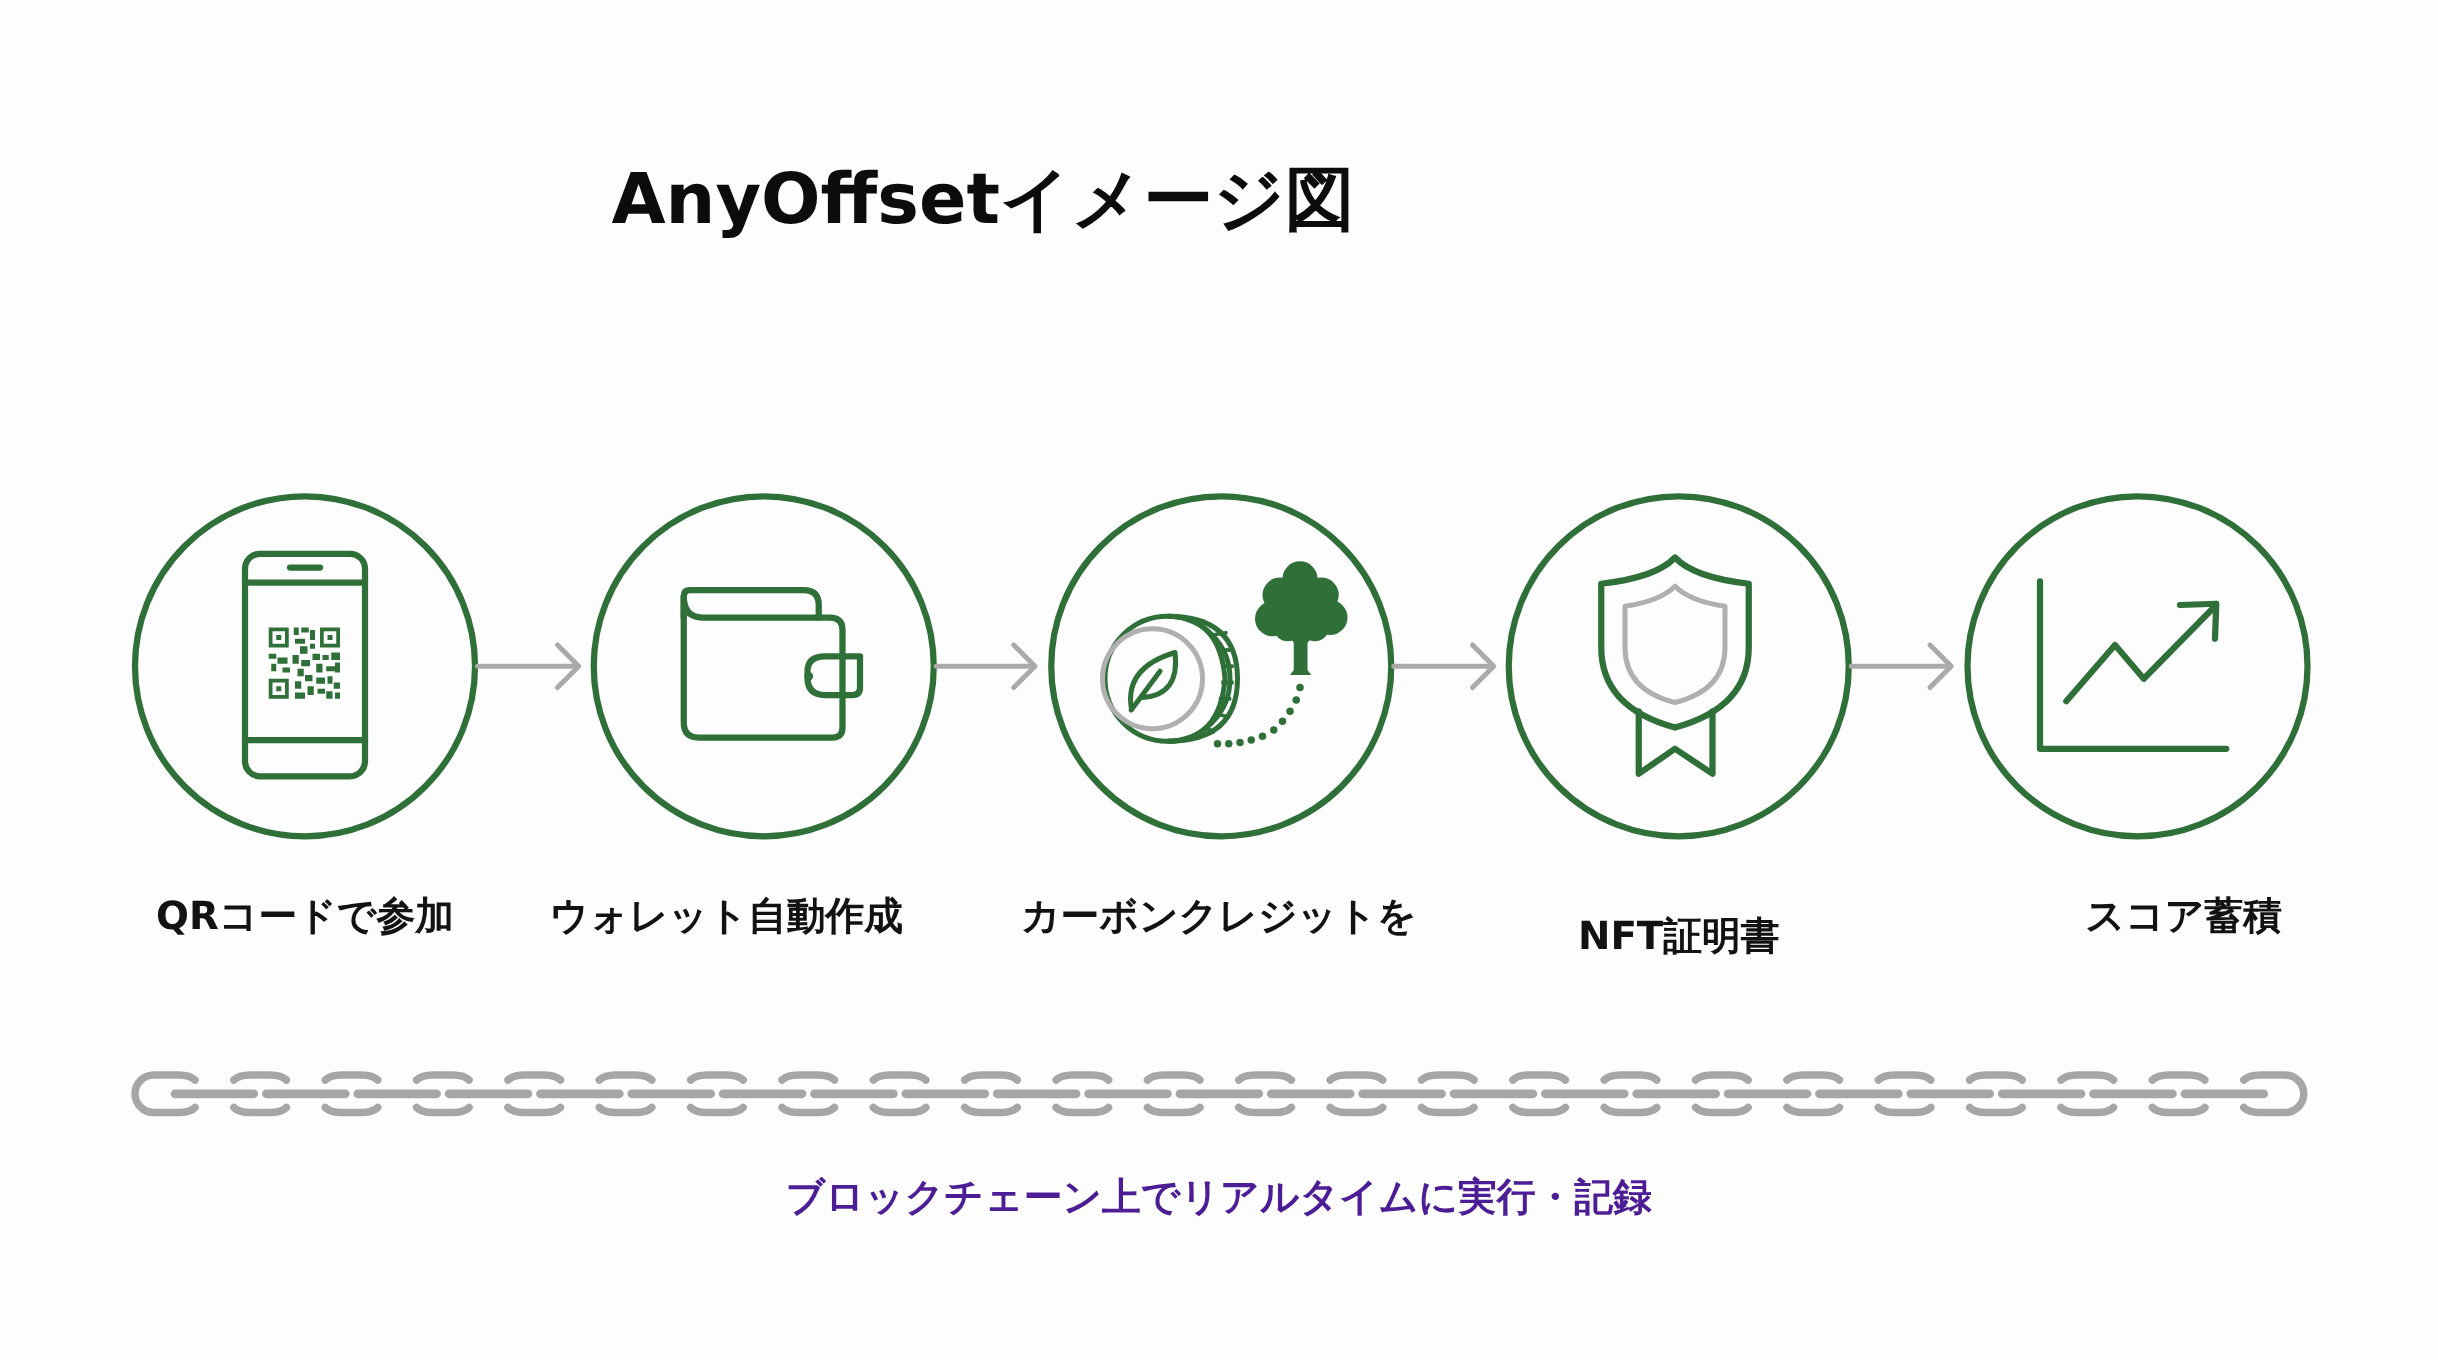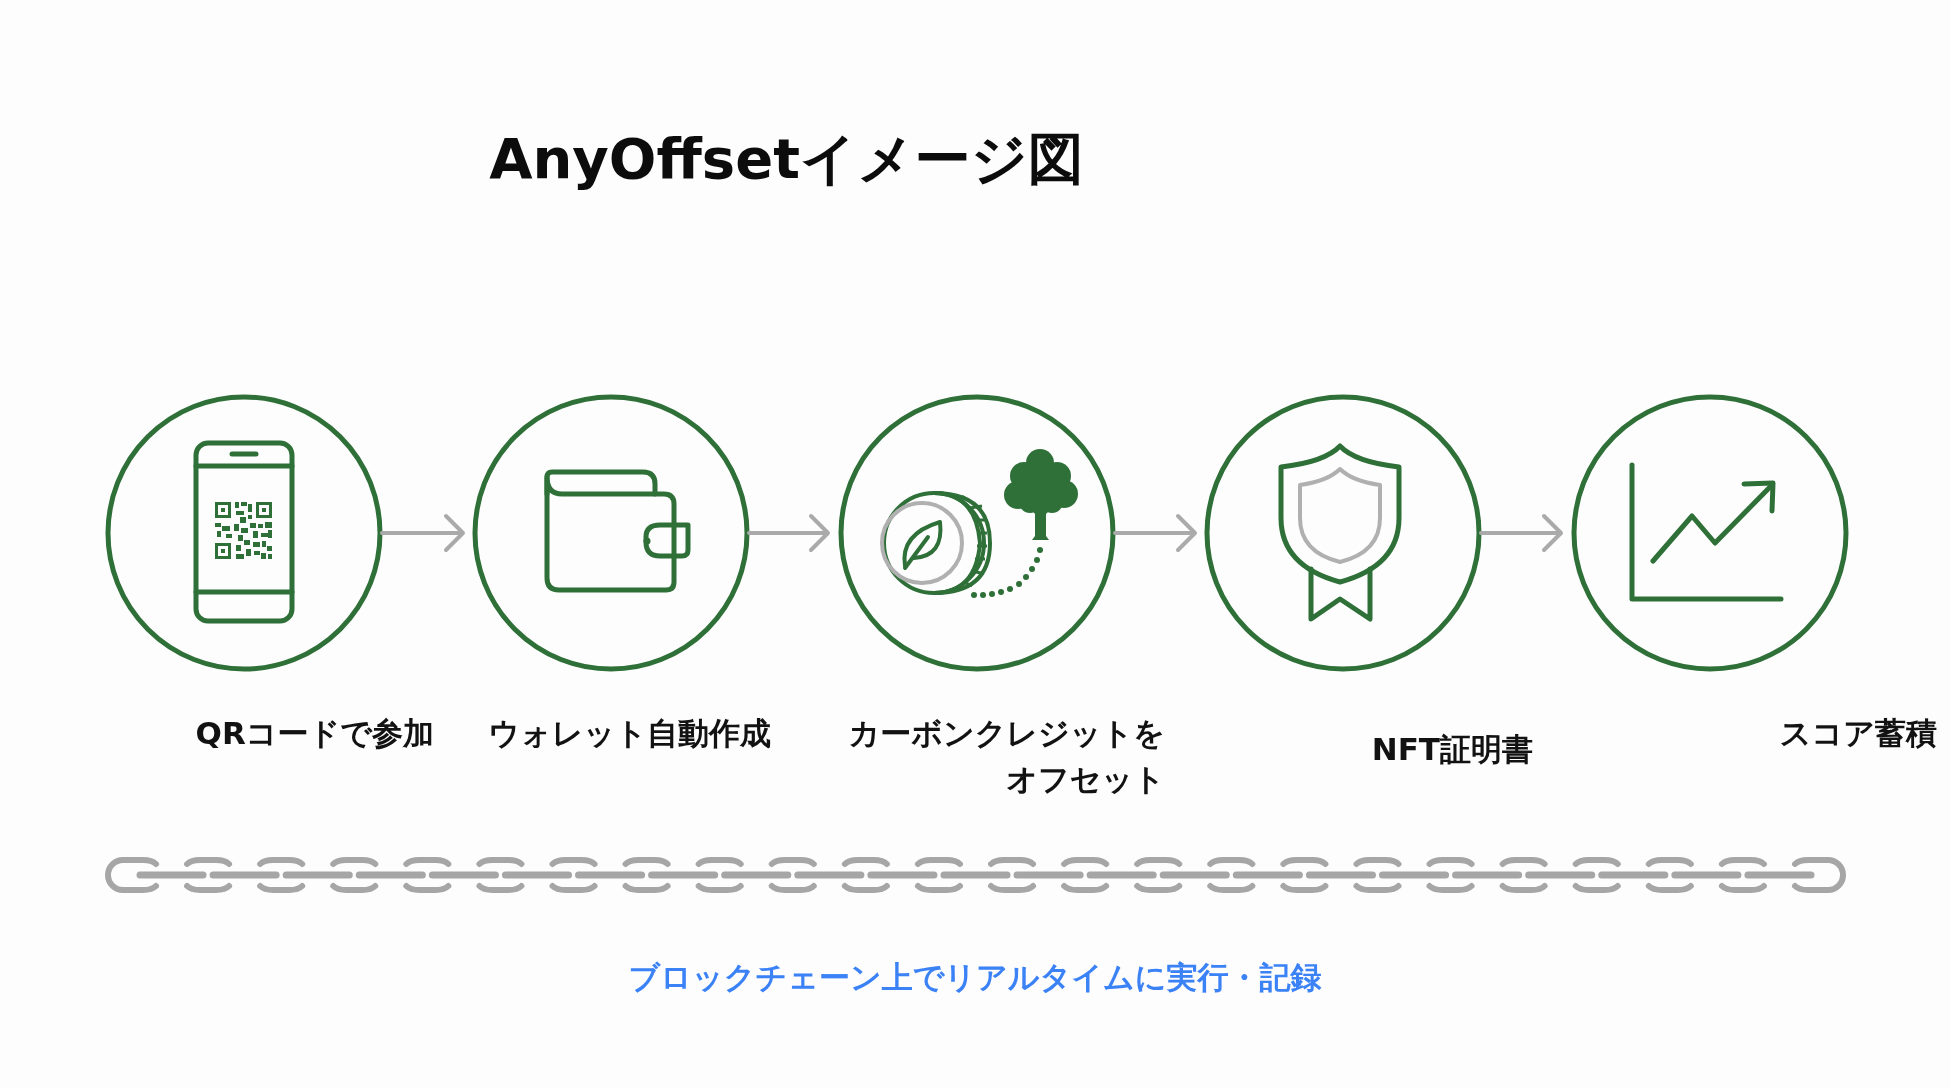"QRコードで参加" .step-label { text-align: right -> center }
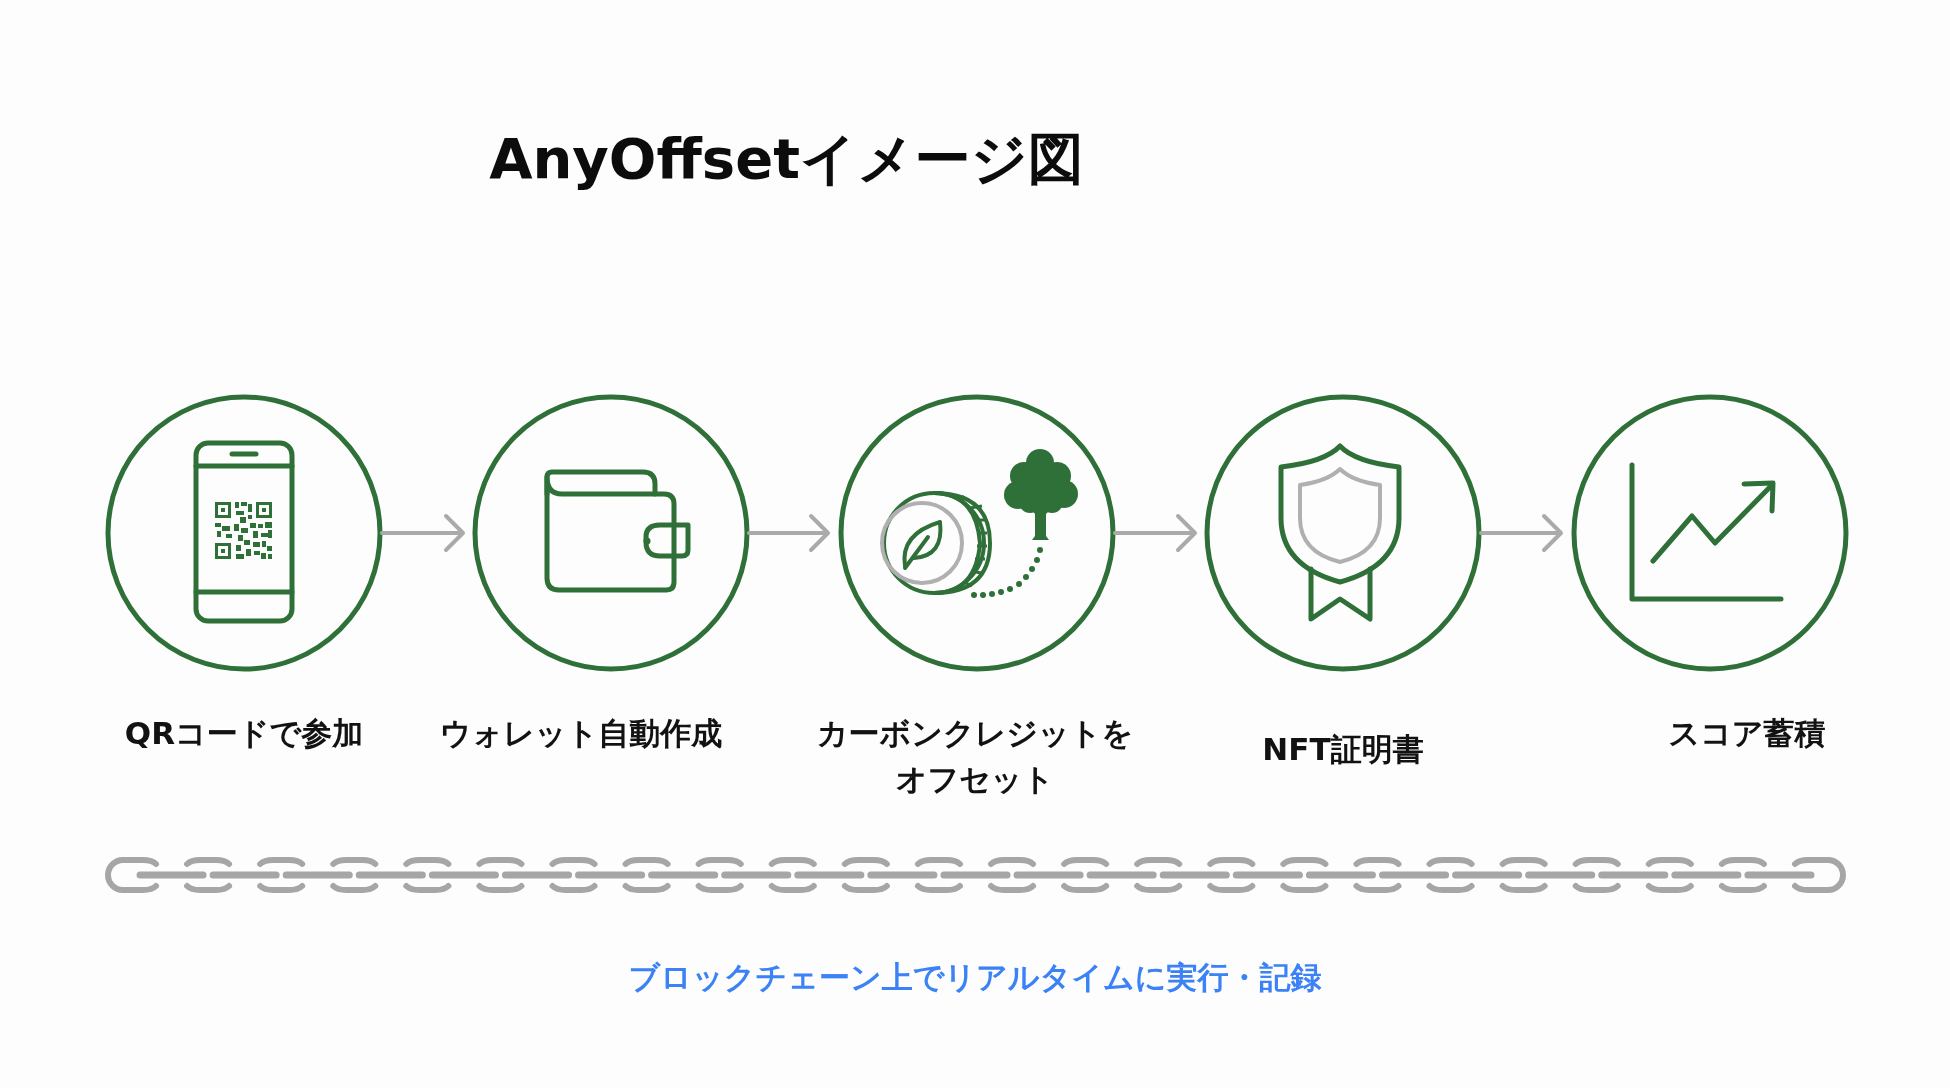"オフセット" div { html: <div>オフセット</div> -> none }
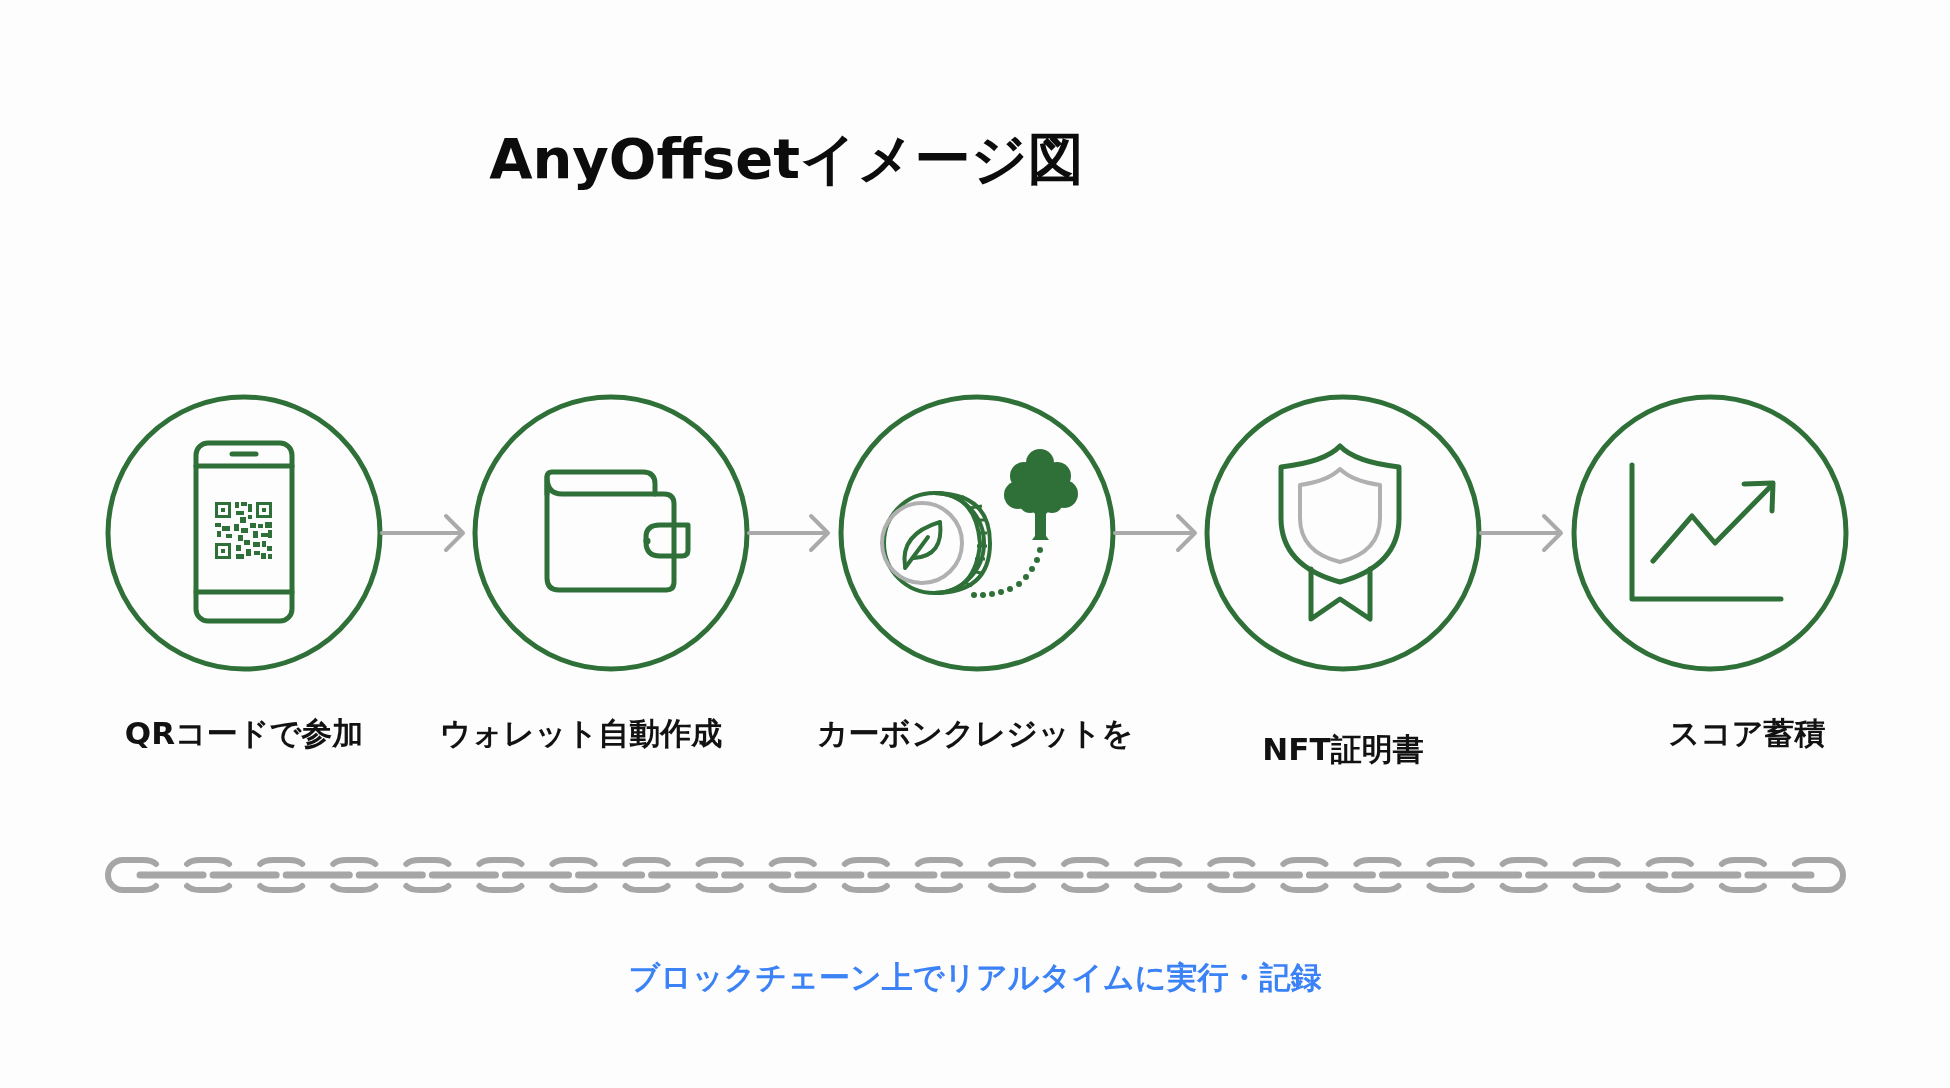"ブロックチェーン上でリアルタイムに実行・記録" .footer-text { color: #3b82f6 -> #4c1d95; margin-top: 20px -> none }
